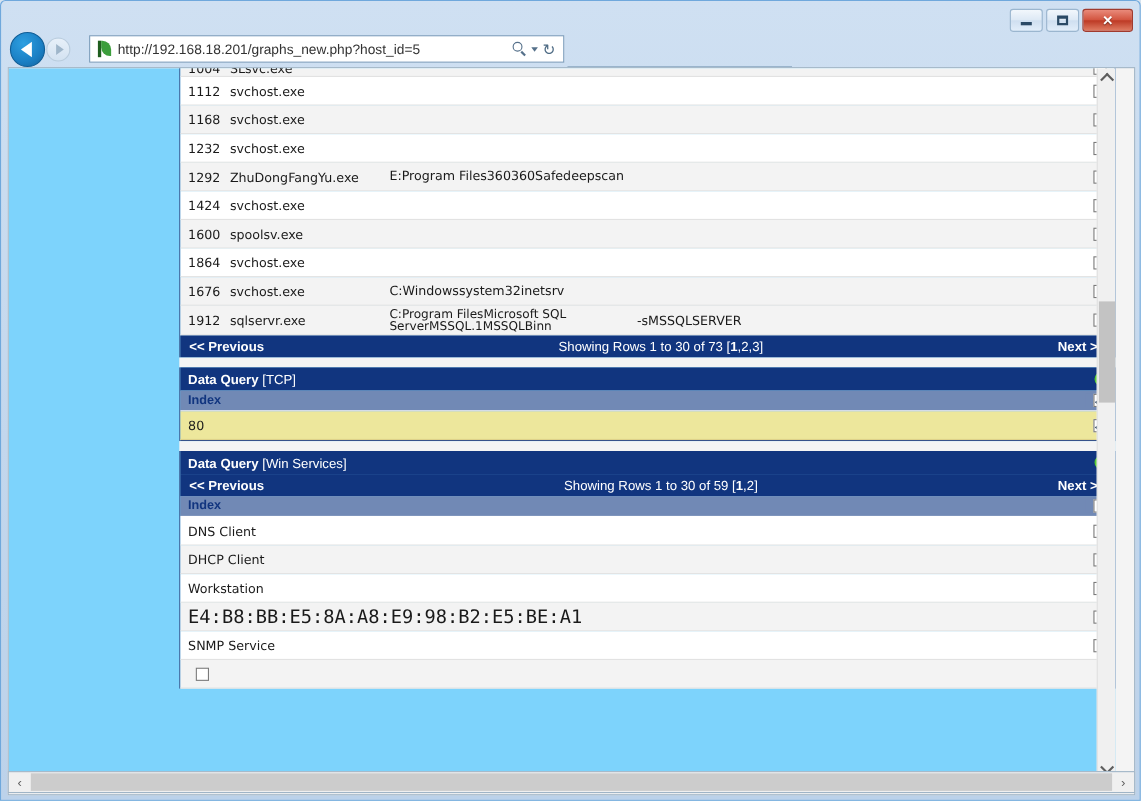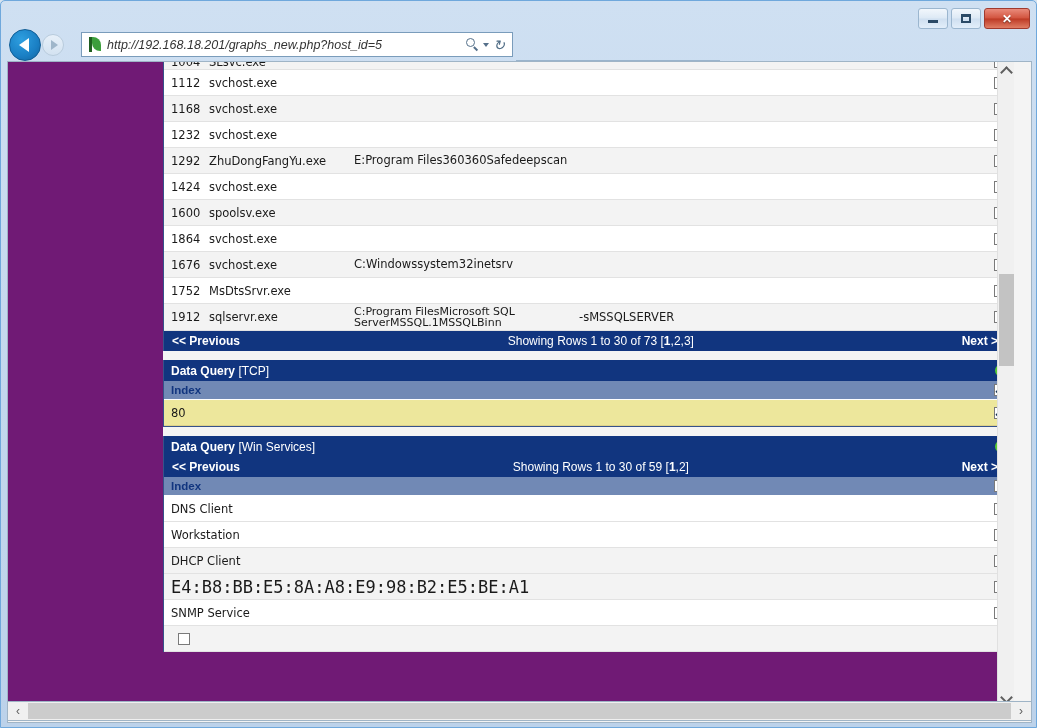"http://192.168.18.201/graphs_new.php?hos" .addressbar { font-style: italic -> none }
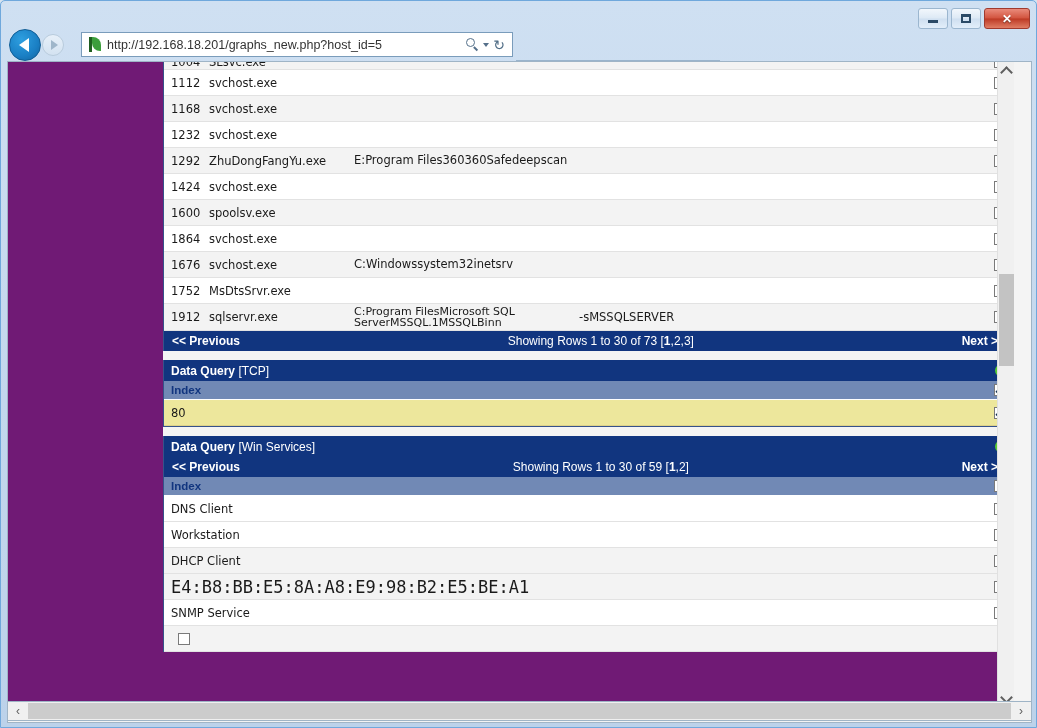"1004" .page { background: #701a75 -> #7dd3fc }
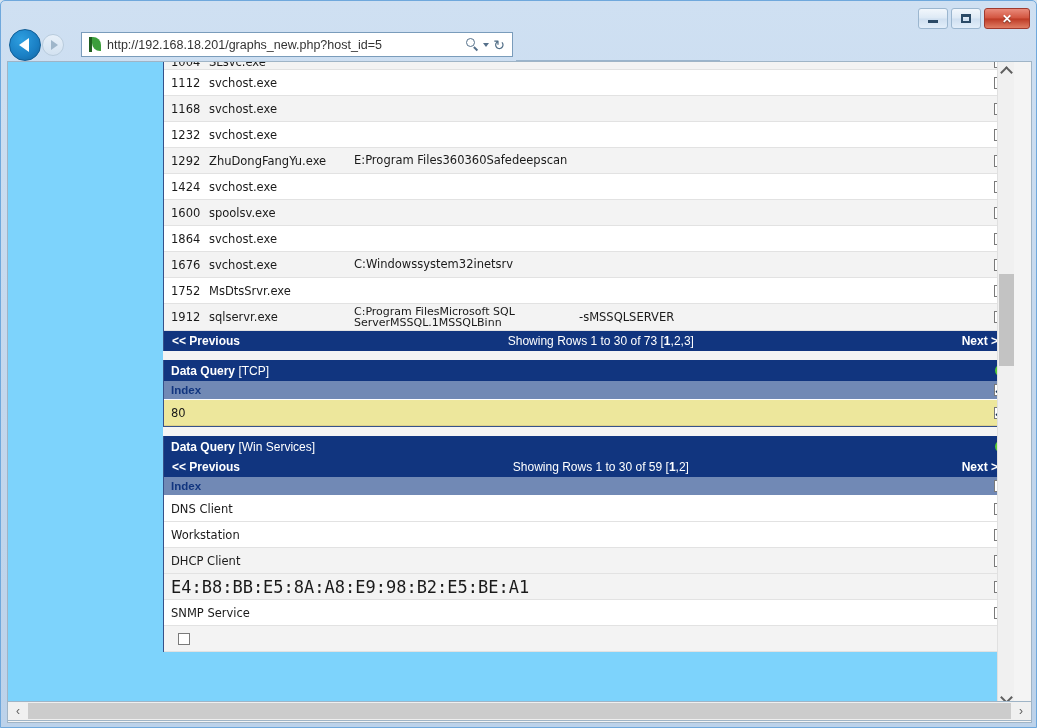"1752" div.drow { html: <div> <span>1752</span> <span>MsDtsSrvr.exe</span> <span></span> <span></span> <span> <span></span> </span> </div> -> none }
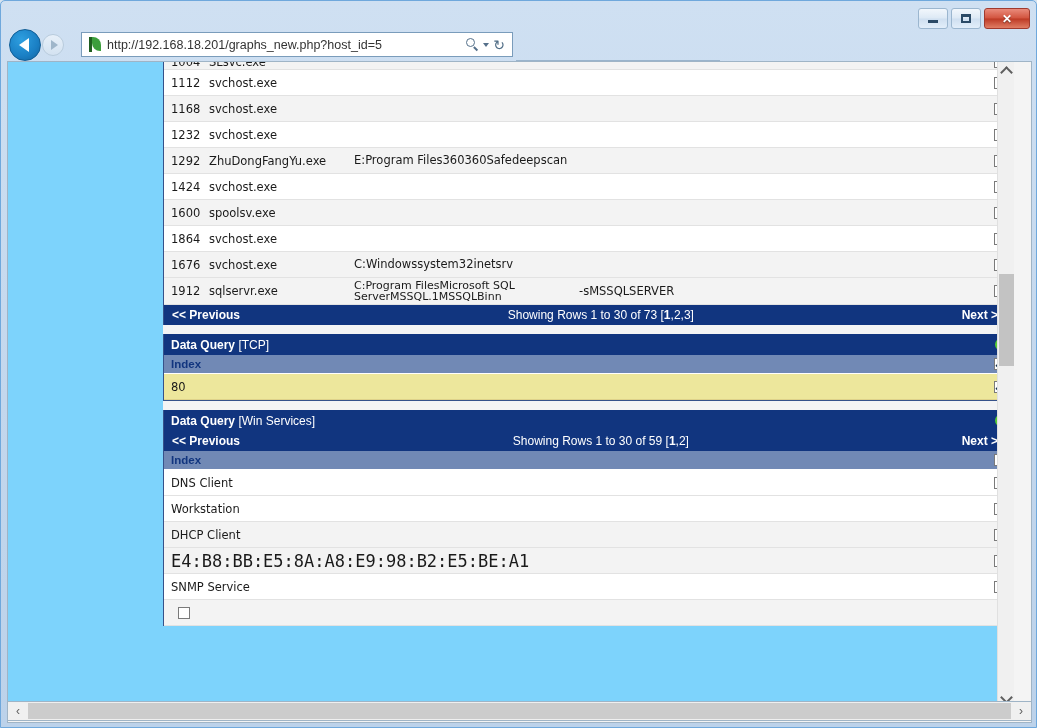"Workstation" div.drow { order: before "DHCP Client" -> after "DHCP Client" }
